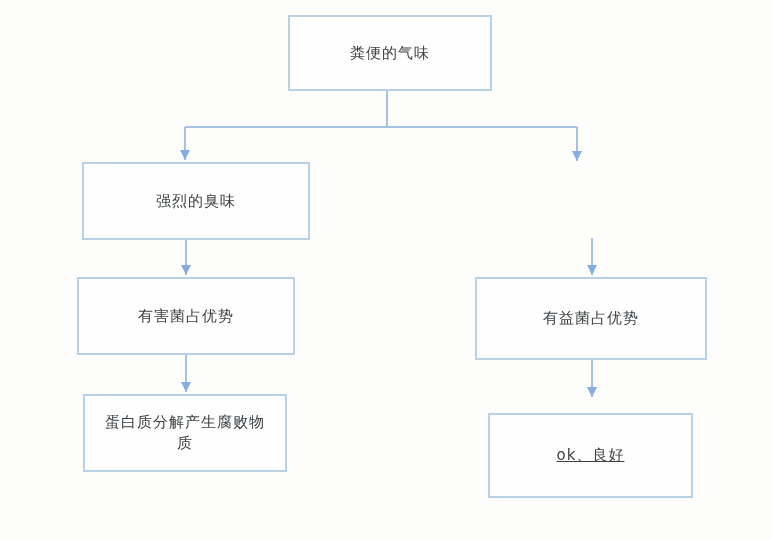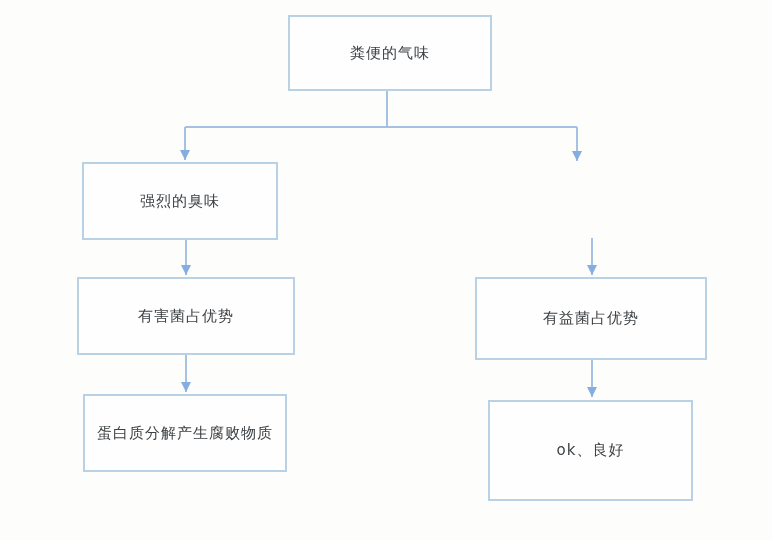"粪便的气味" .node { padding: 6px 5px -> 6px 15px }
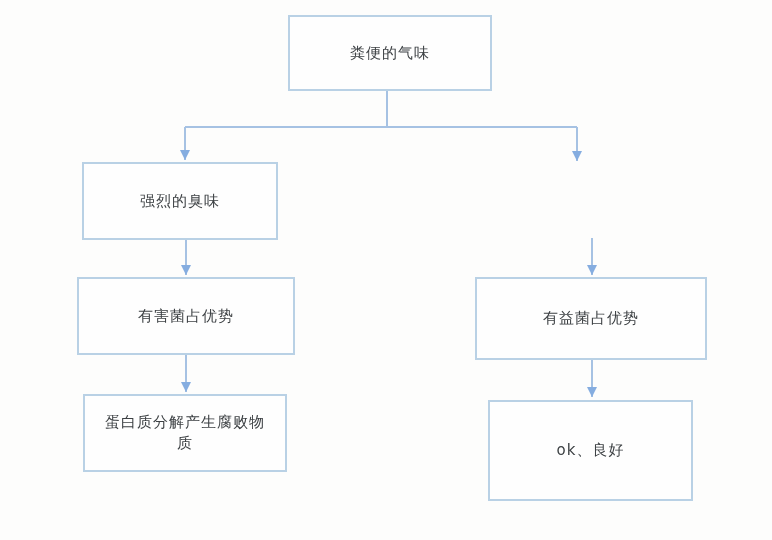"强烈的臭味" #node-left1 { width: 196px -> 228px }
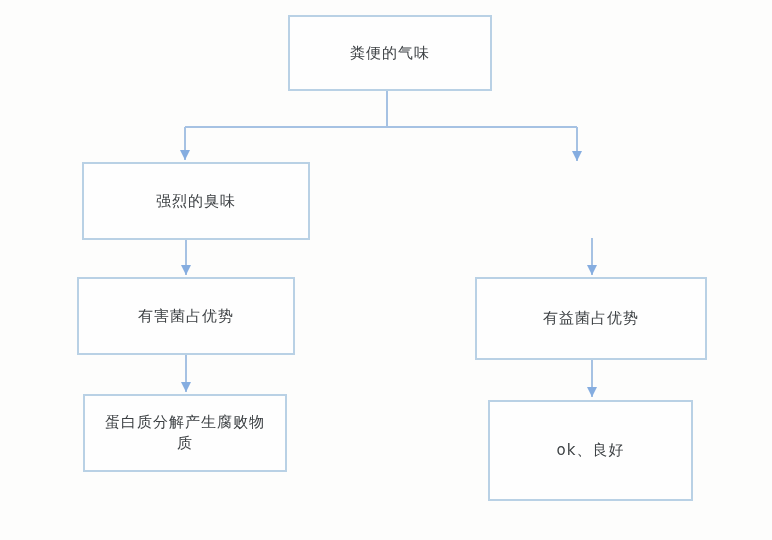"ok、良好" #node-right3 { height: 101px -> 85px; text-decoration: none -> underline; top: 400px -> 413px }
